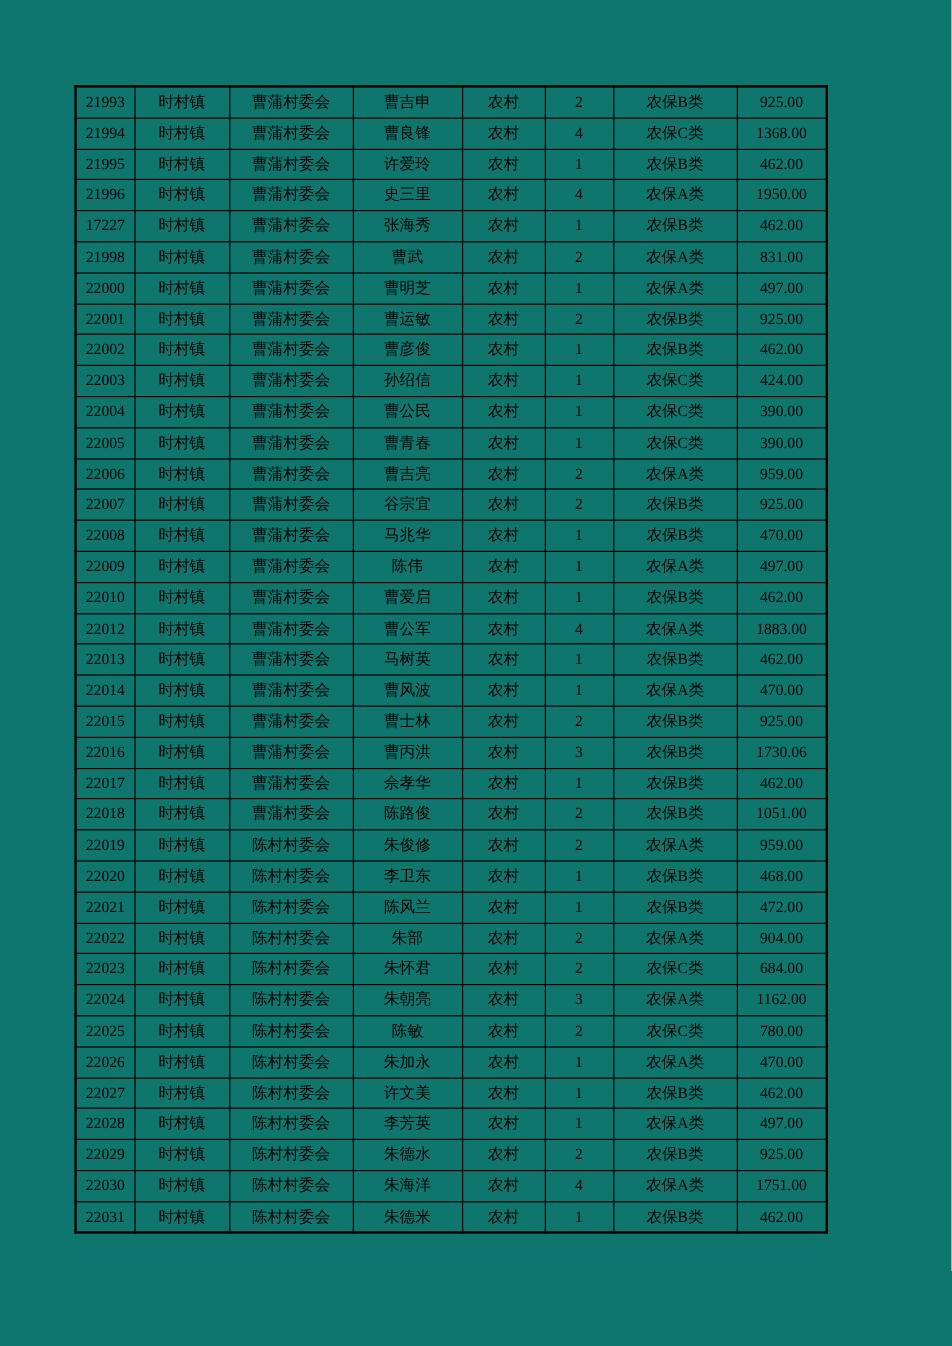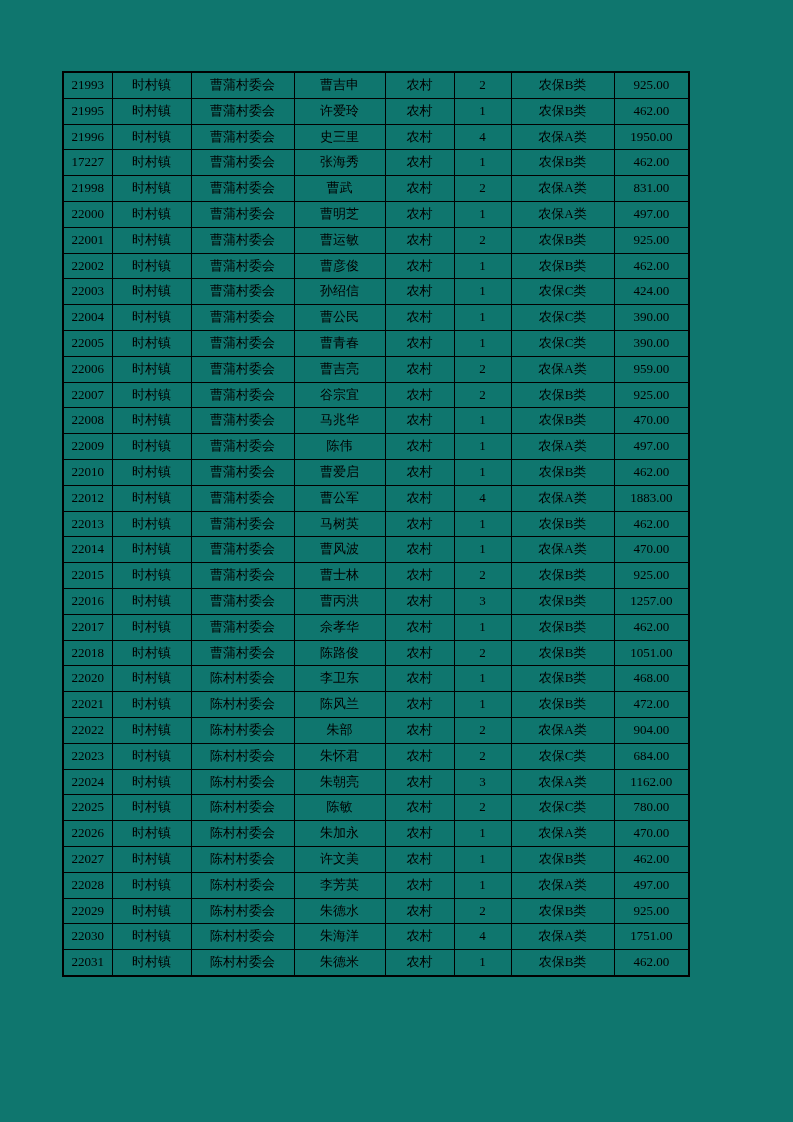"21994" tr { html: none -> <tr> <td>21994</td> <td>时村镇</td> <td>曹蒲村委会</td> <td>曹良锋</td> <td>农村</td> <td>4</td> <td>农保C类</td> <td>1368.00</td> </tr> }
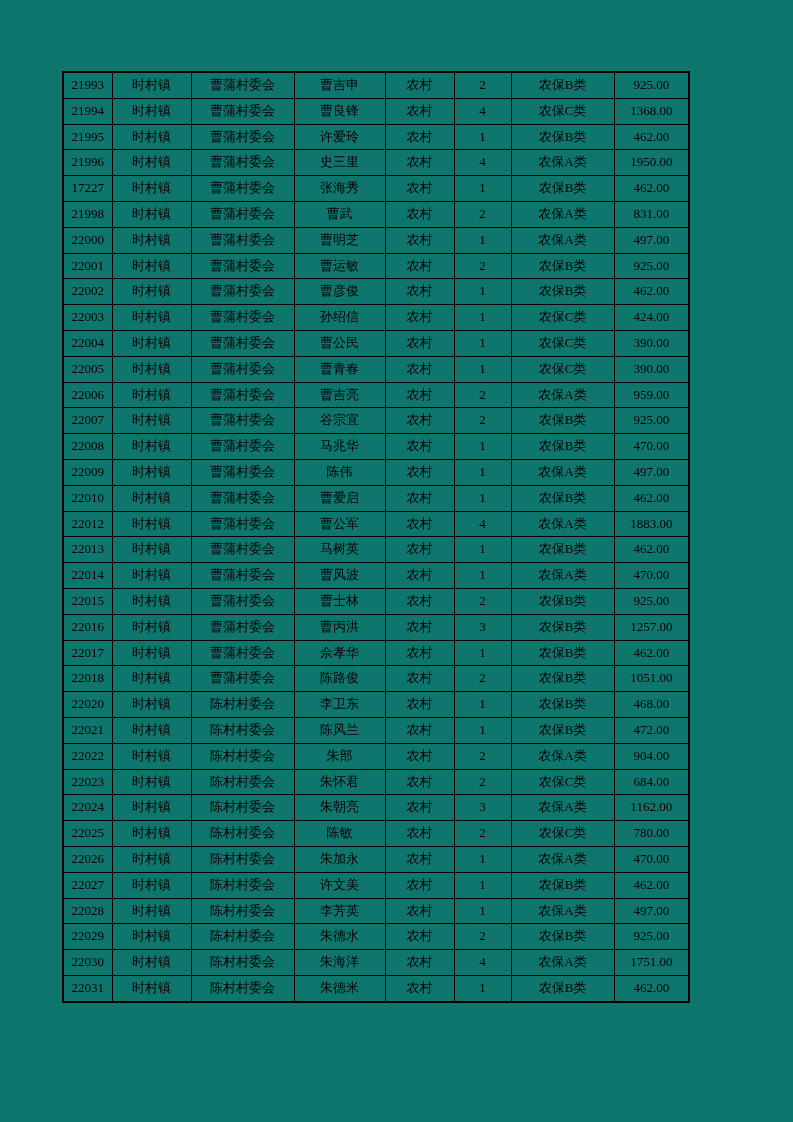"1257.00" td { text: 1257.00 -> 1730.06 }
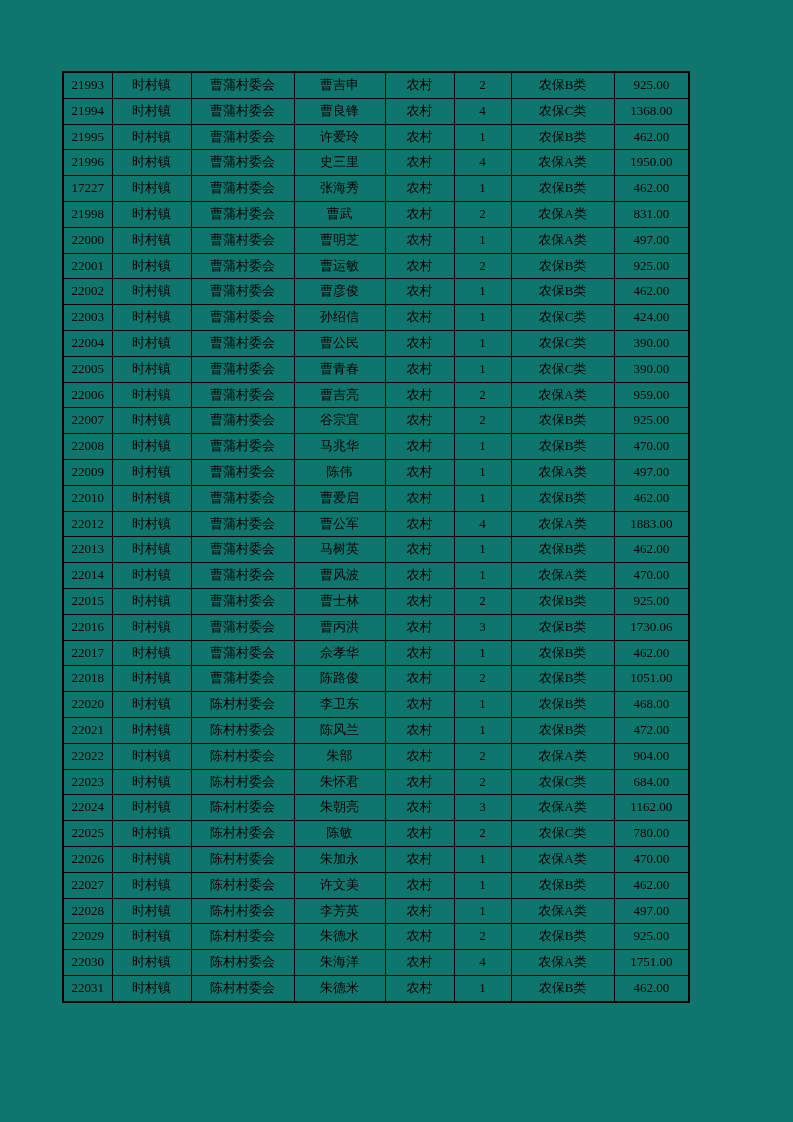"22019" tr { html: none -> <tr> <td>22019</td> <td>时村镇</td> <td>陈村村委会</td> <td>朱俊修</td> <td>农村</td> <td>2</td> <td>农保A类</td> <td>959.00</td> </tr> }
